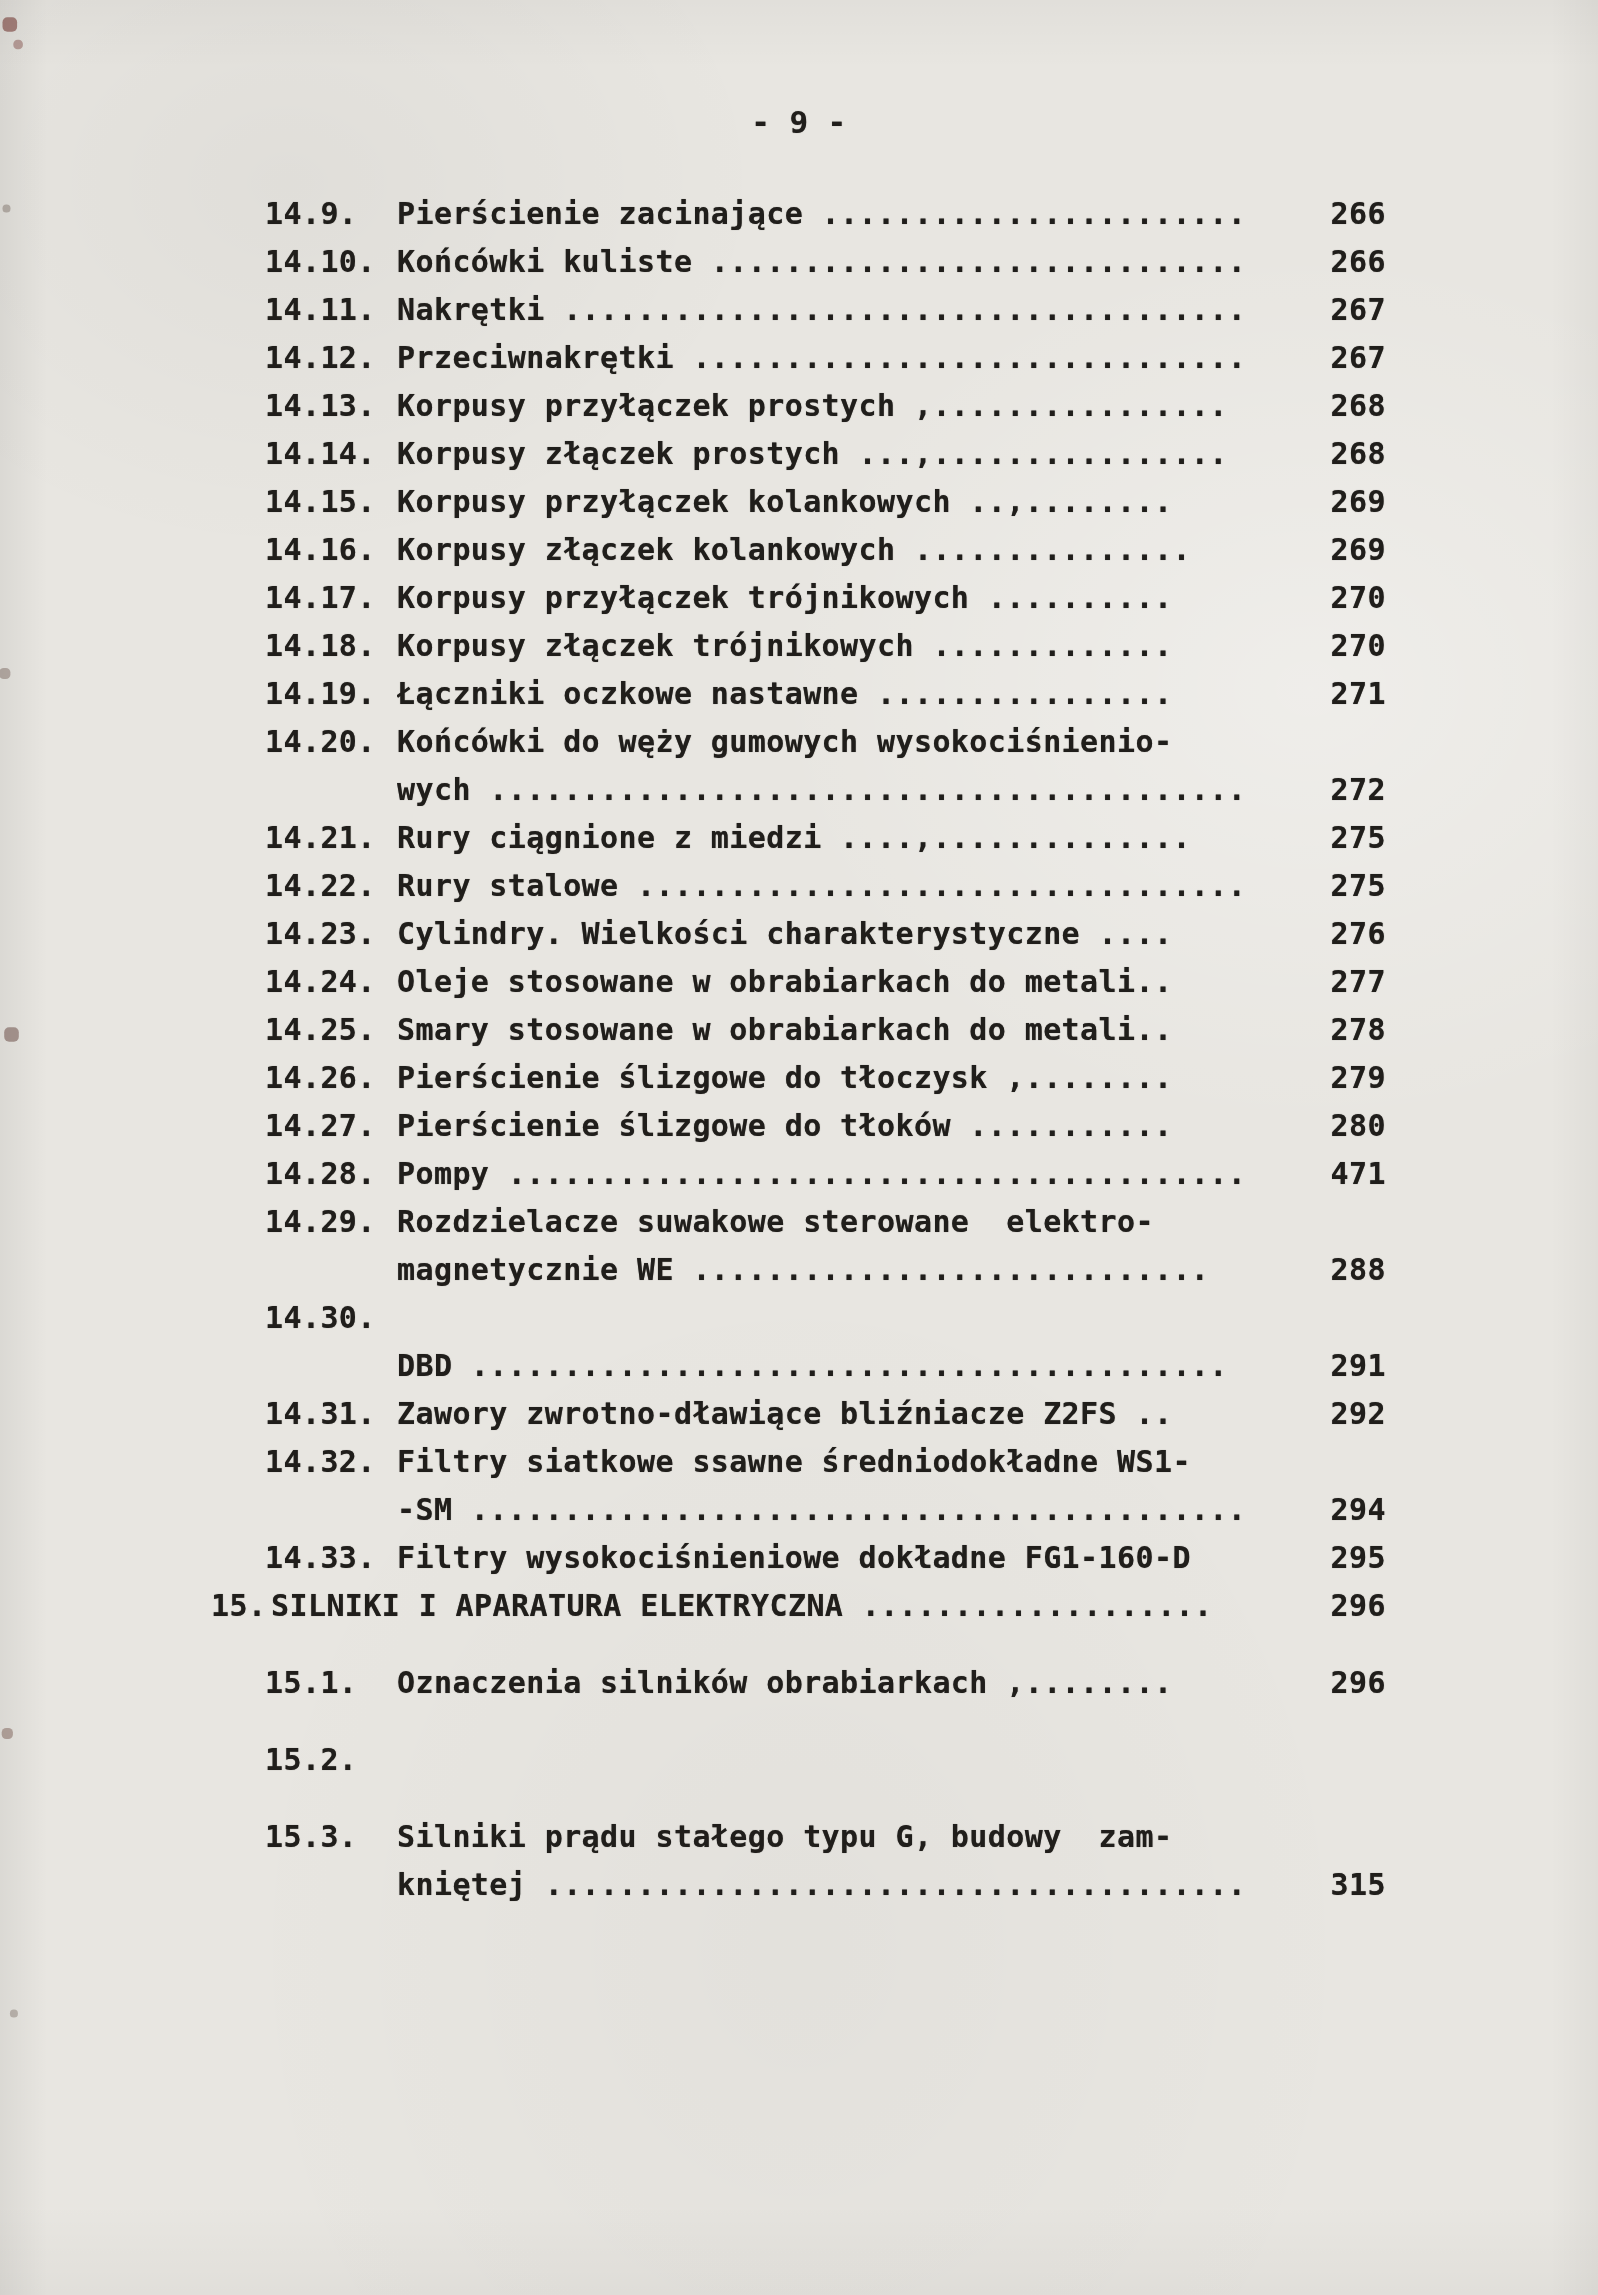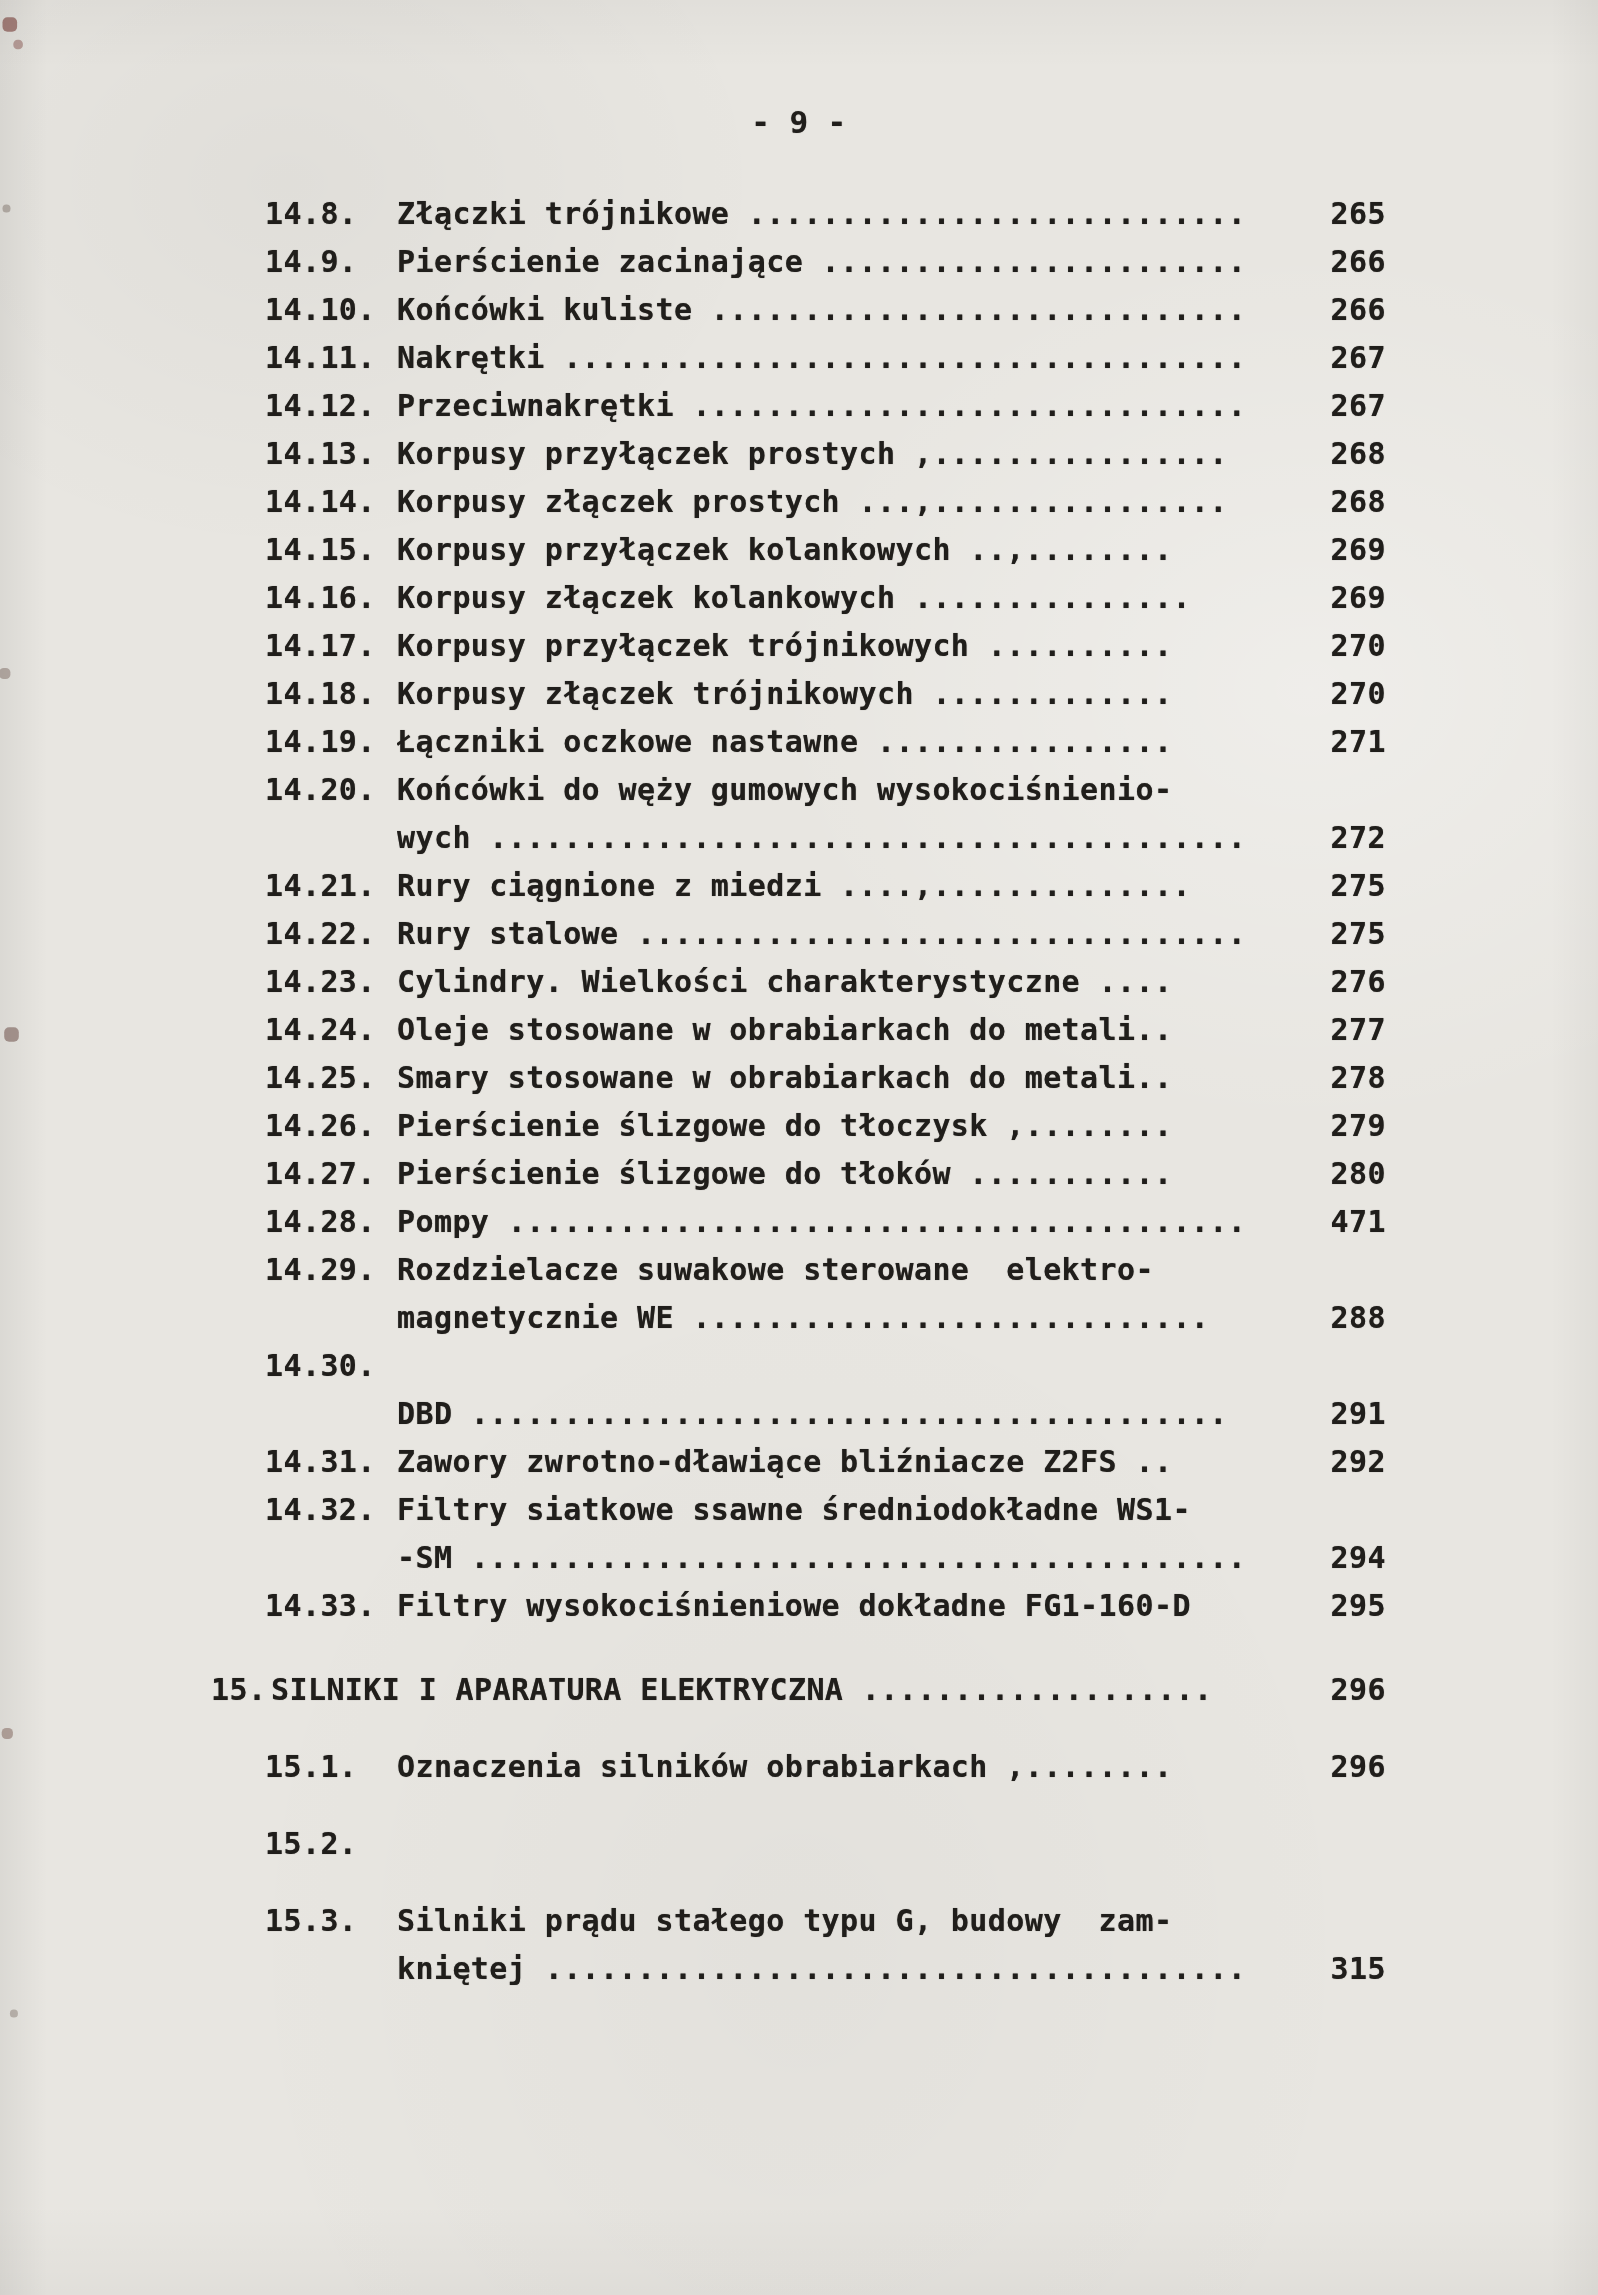"14.8." div.row { html: <div><span>14.8.</span><span>Złączki trójnikowe ...........................</span><span>265</span></div> -> none }
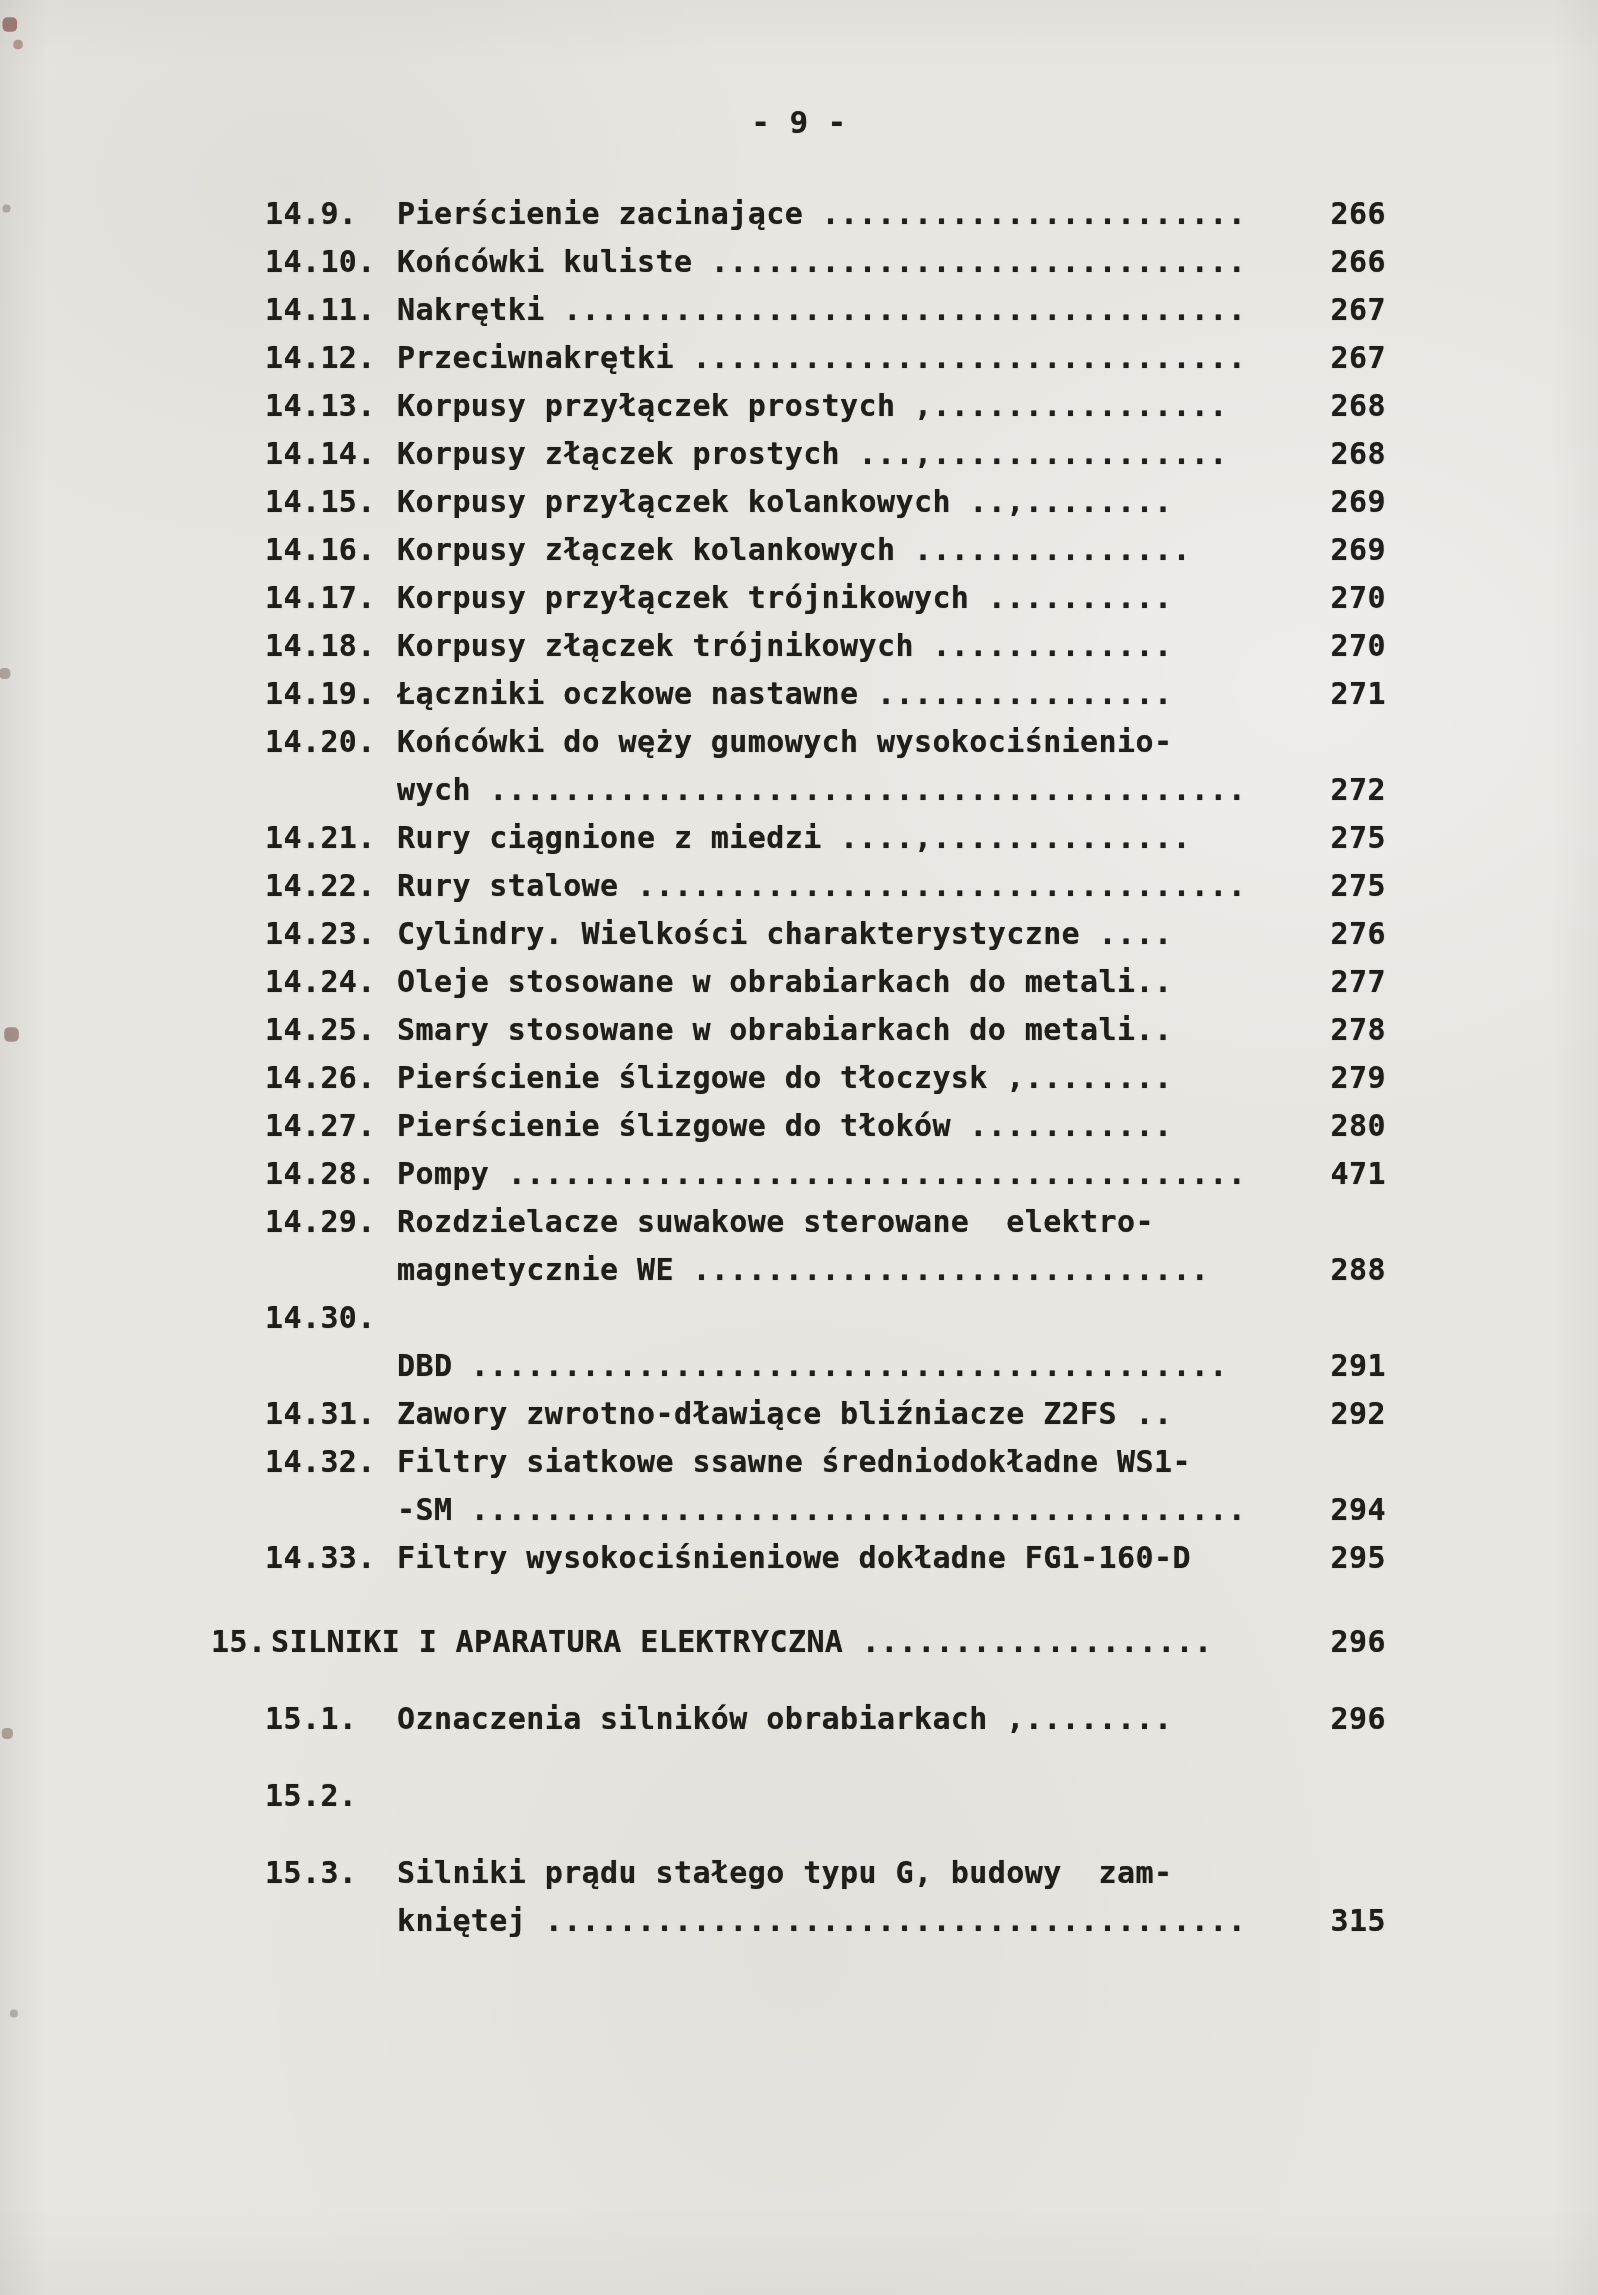"15." .row.section { margin-top: 36px -> none }
